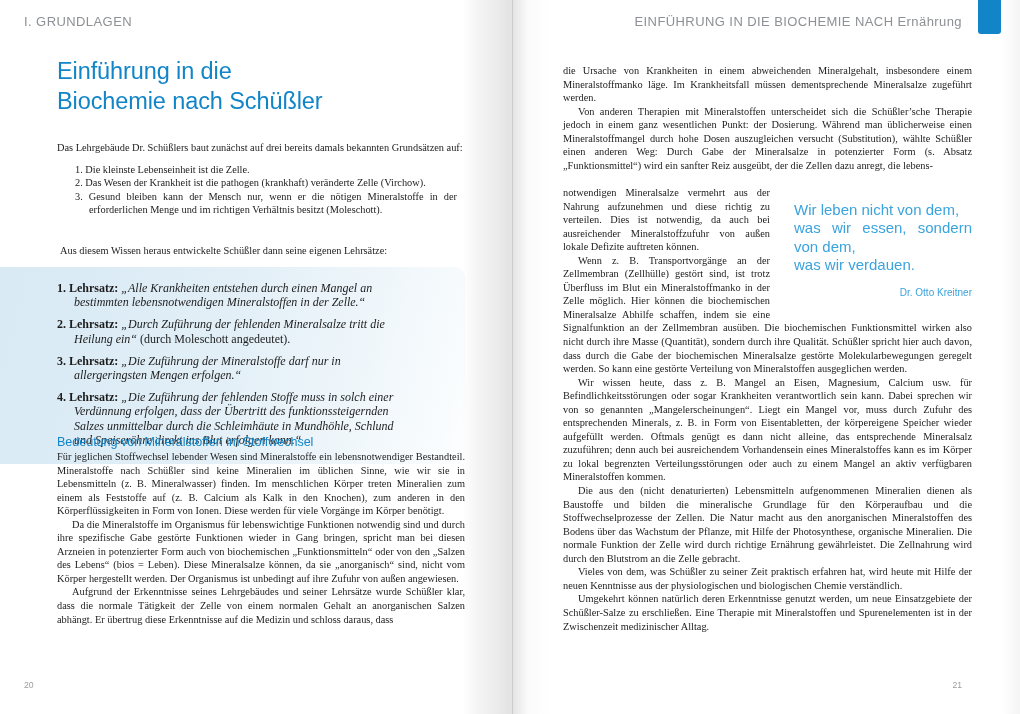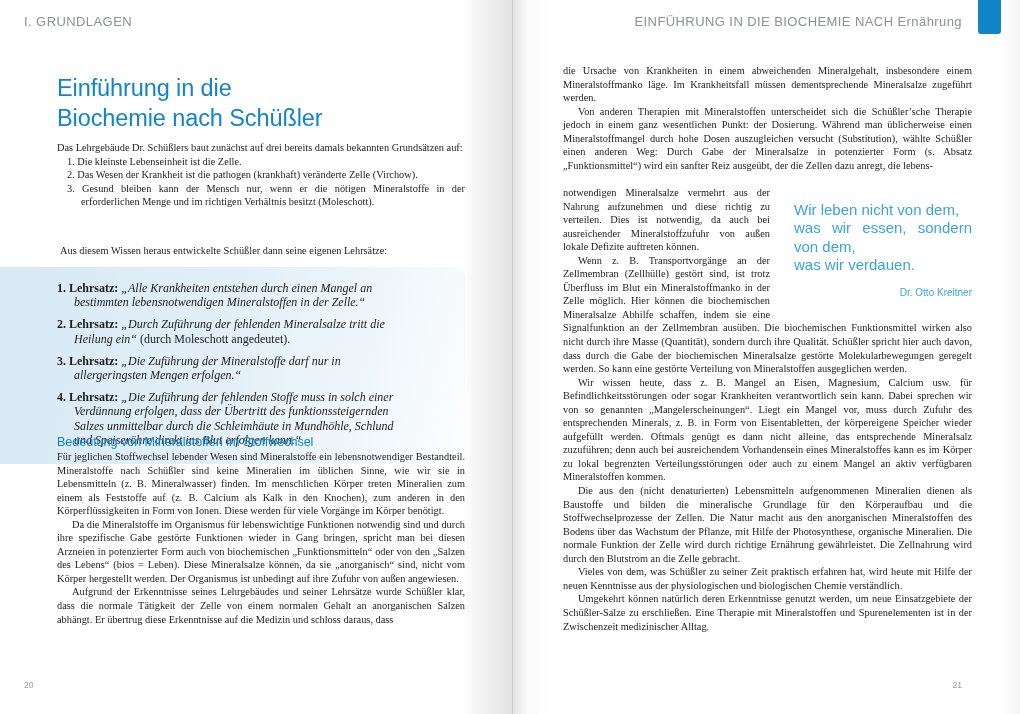"Einführung in die" .chapter-title { top: 57px -> 40px }
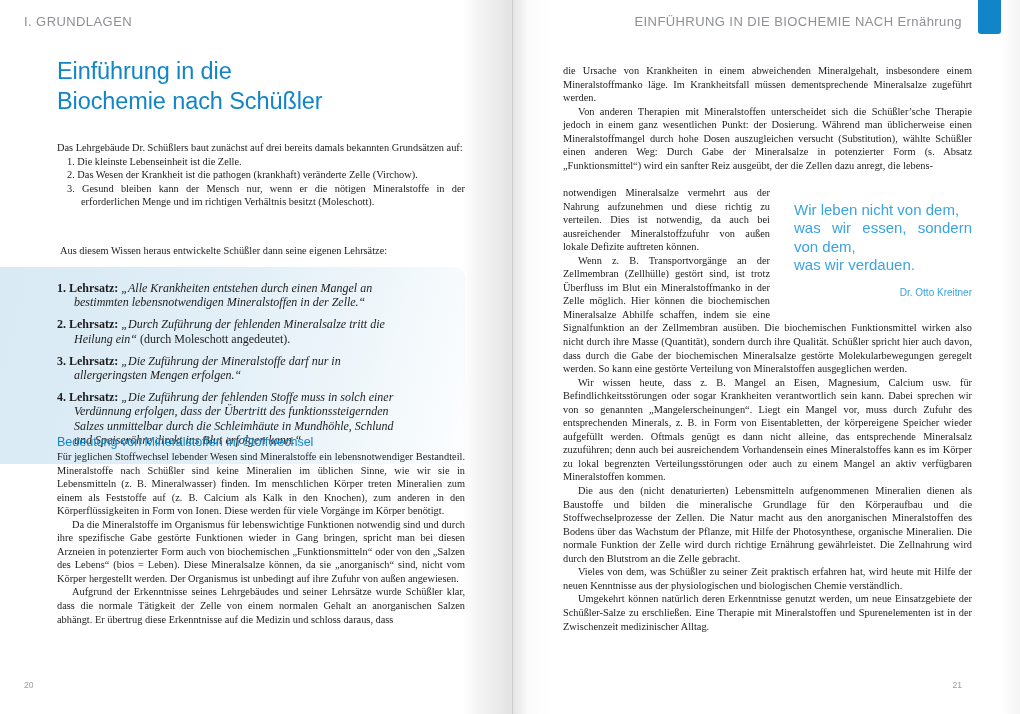"1. Die kleinste Lebenseinheit ist" .numlist { margin: 0 -> 8px }
